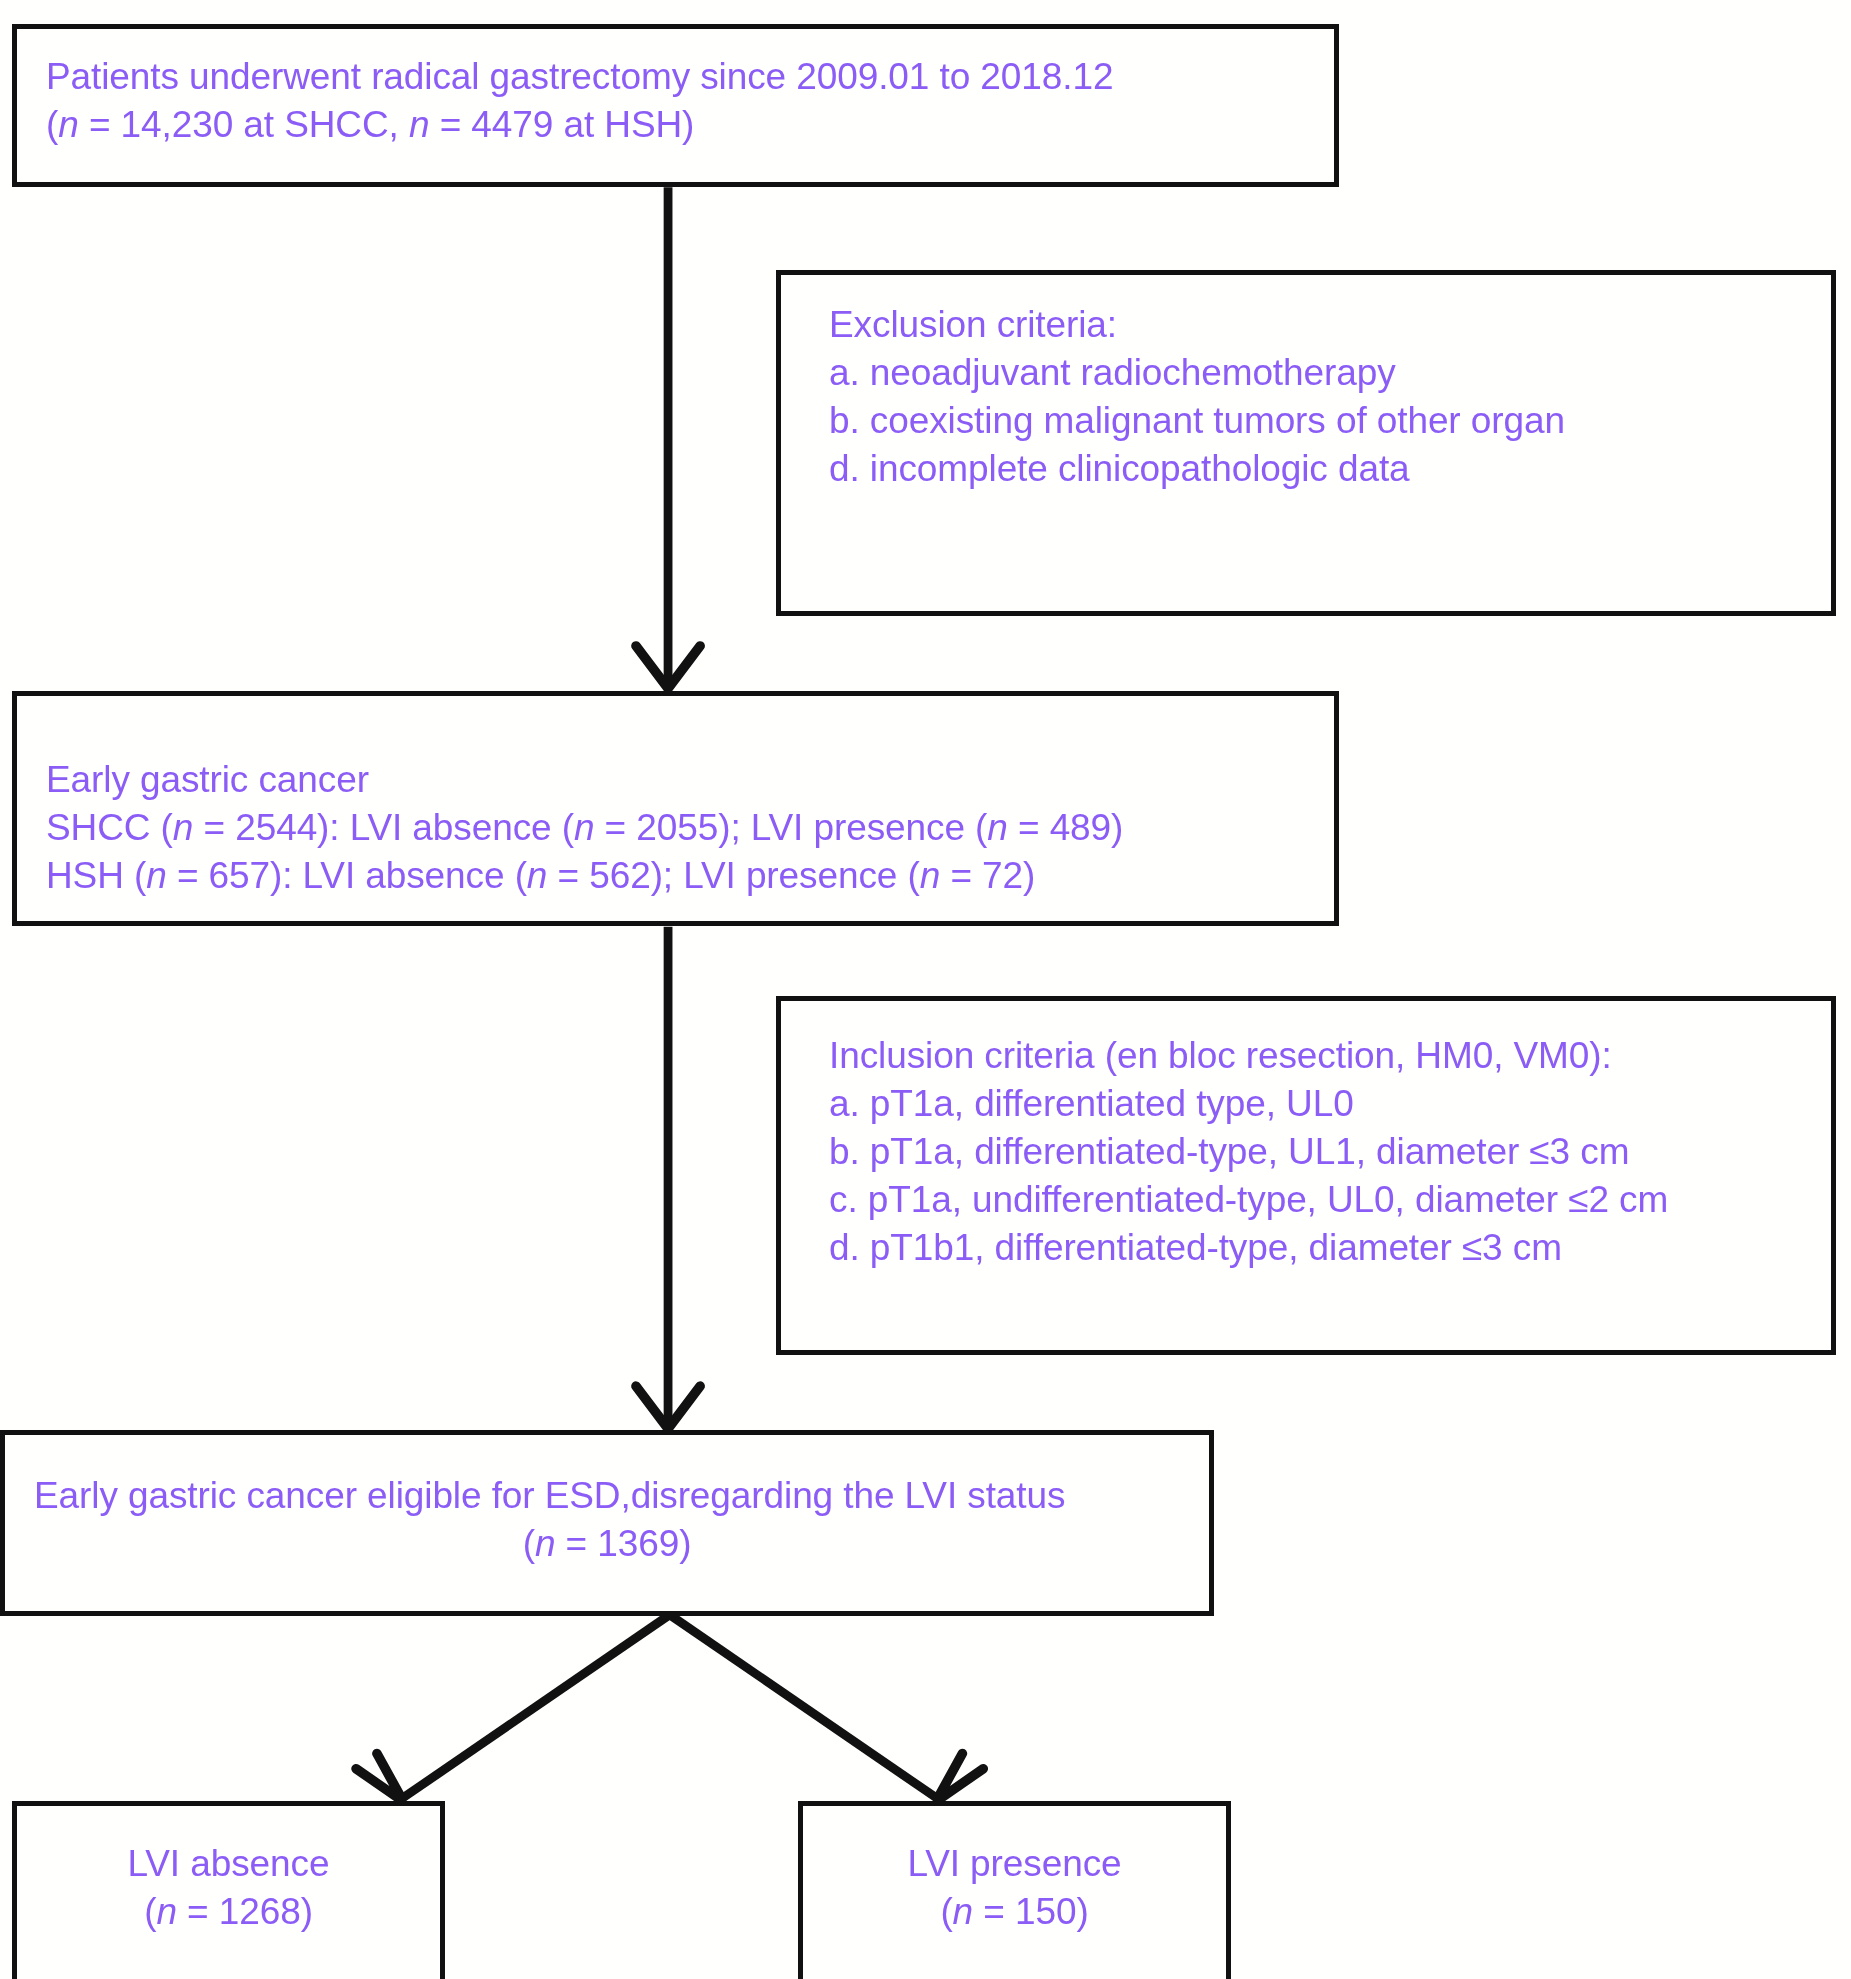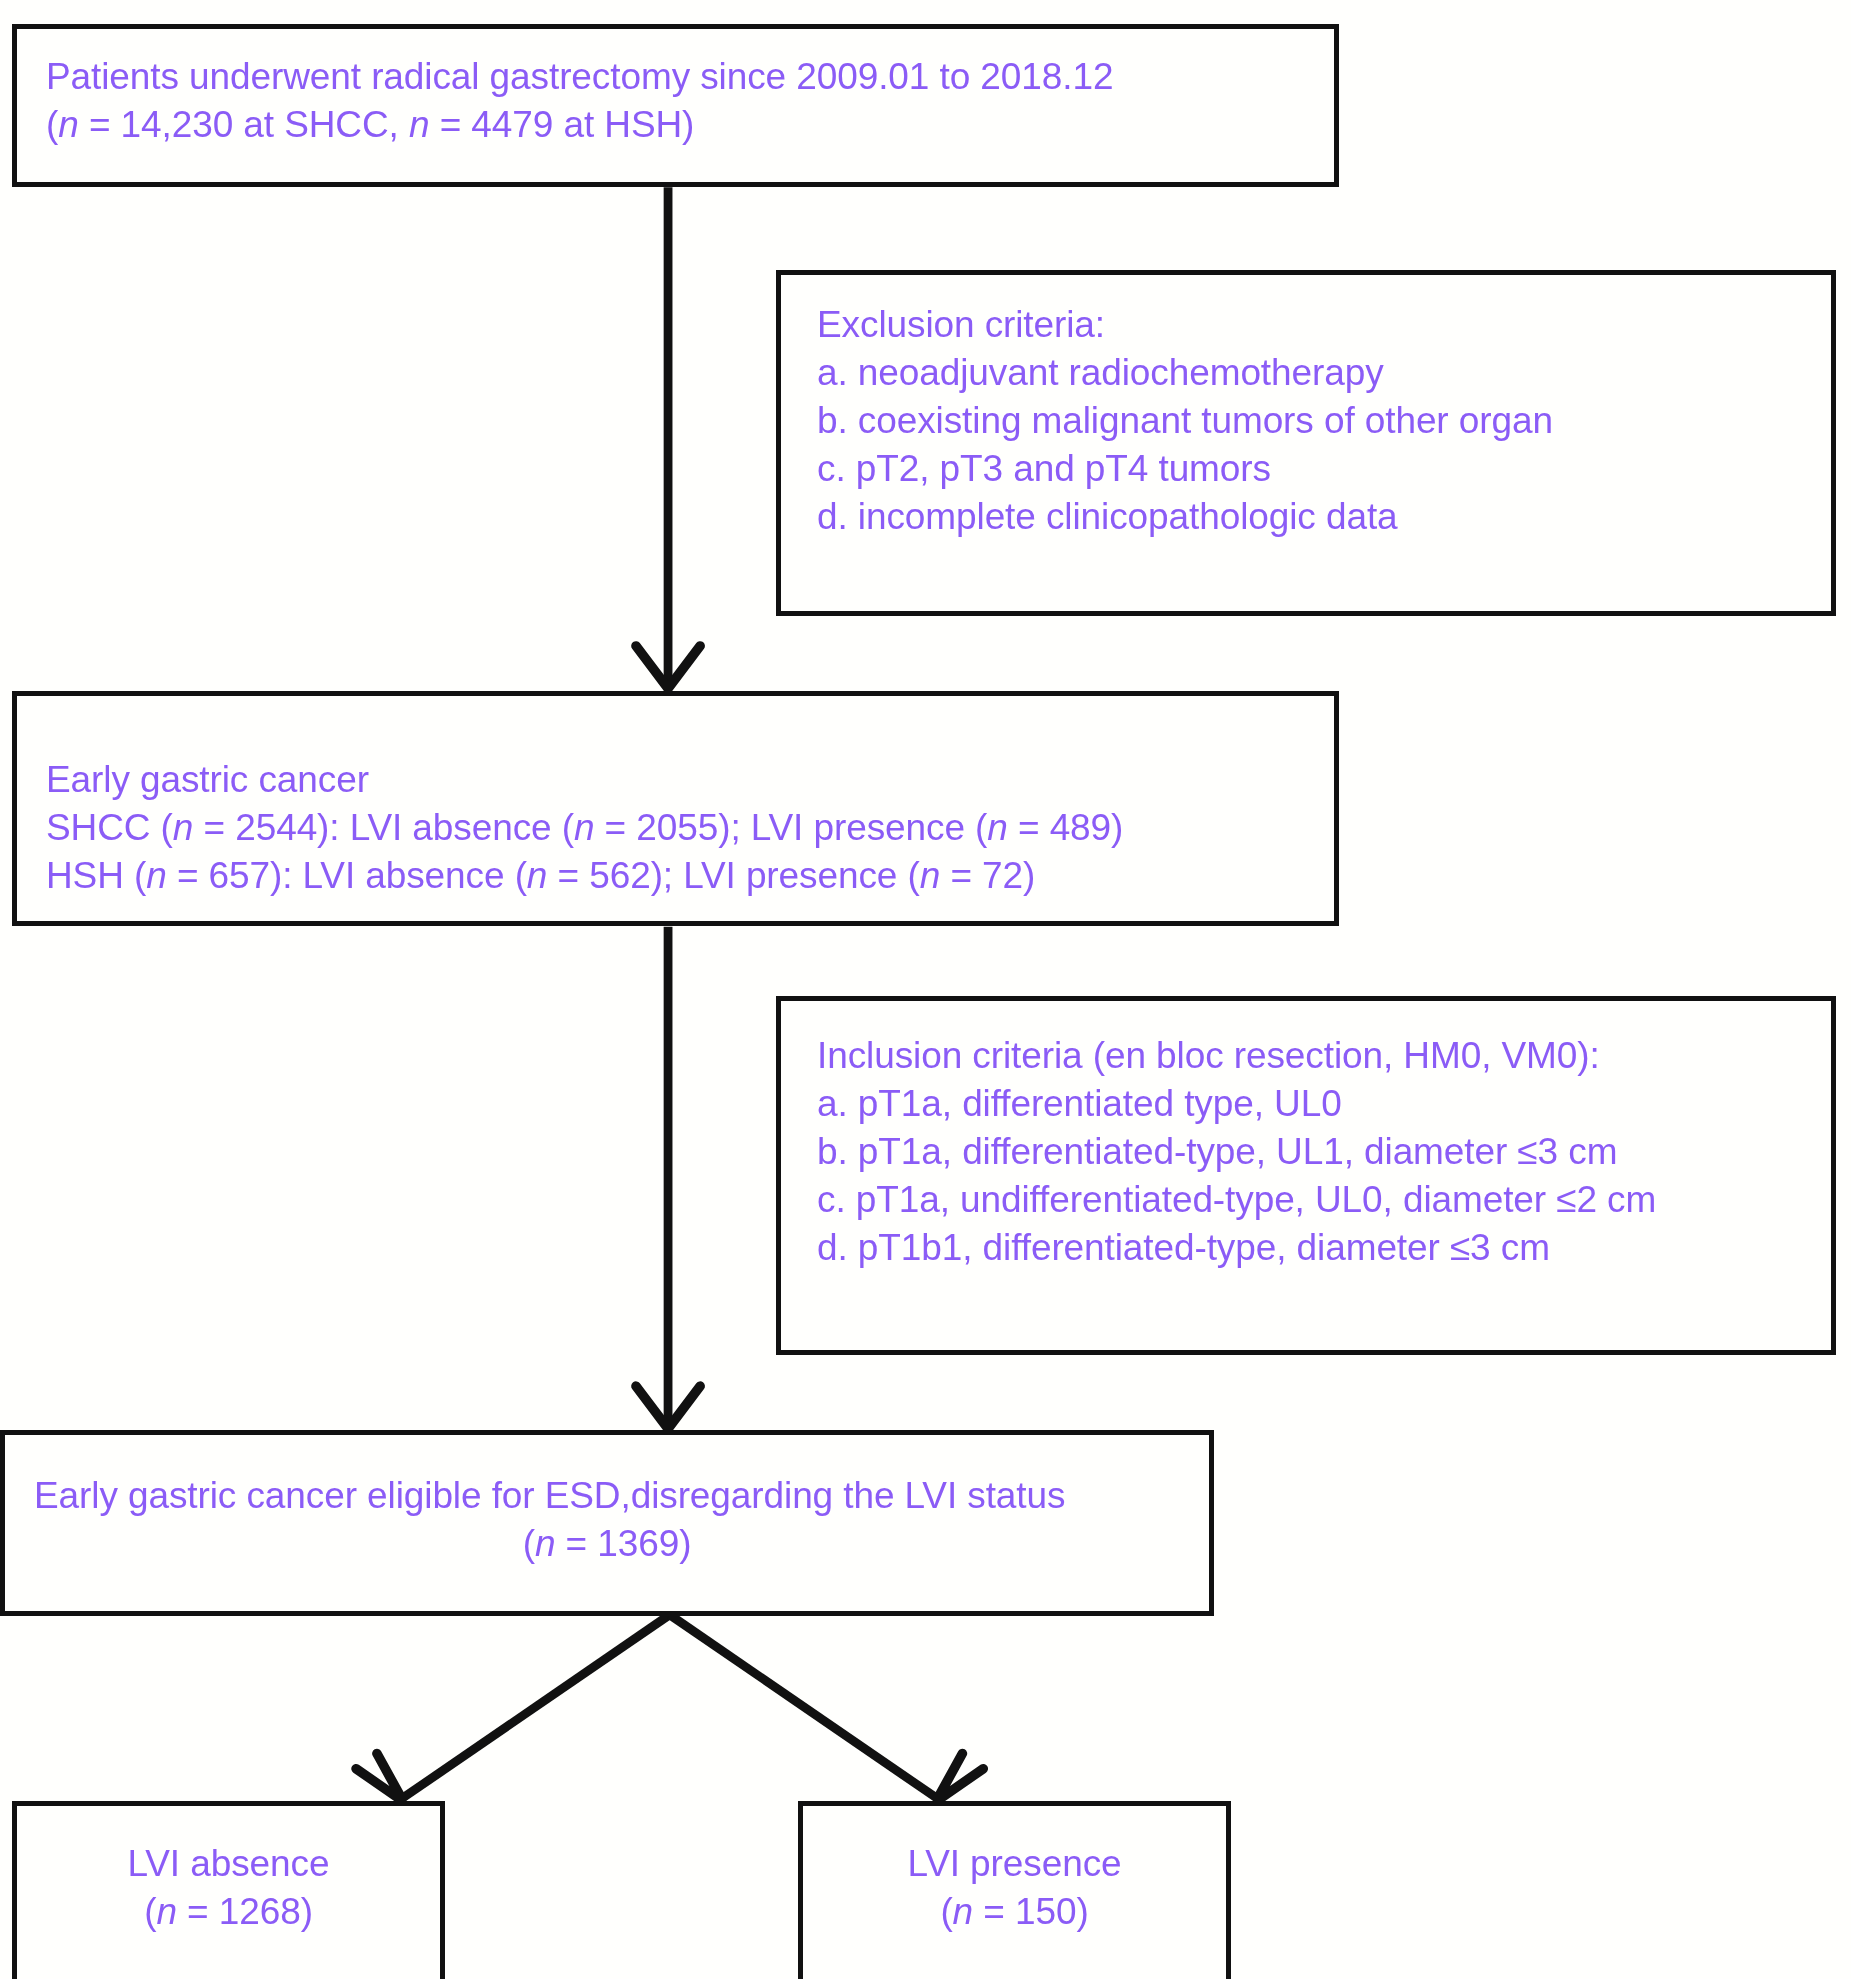"Exclusion criteria:" .pad-l-crit { padding-left: 36px -> 48px }
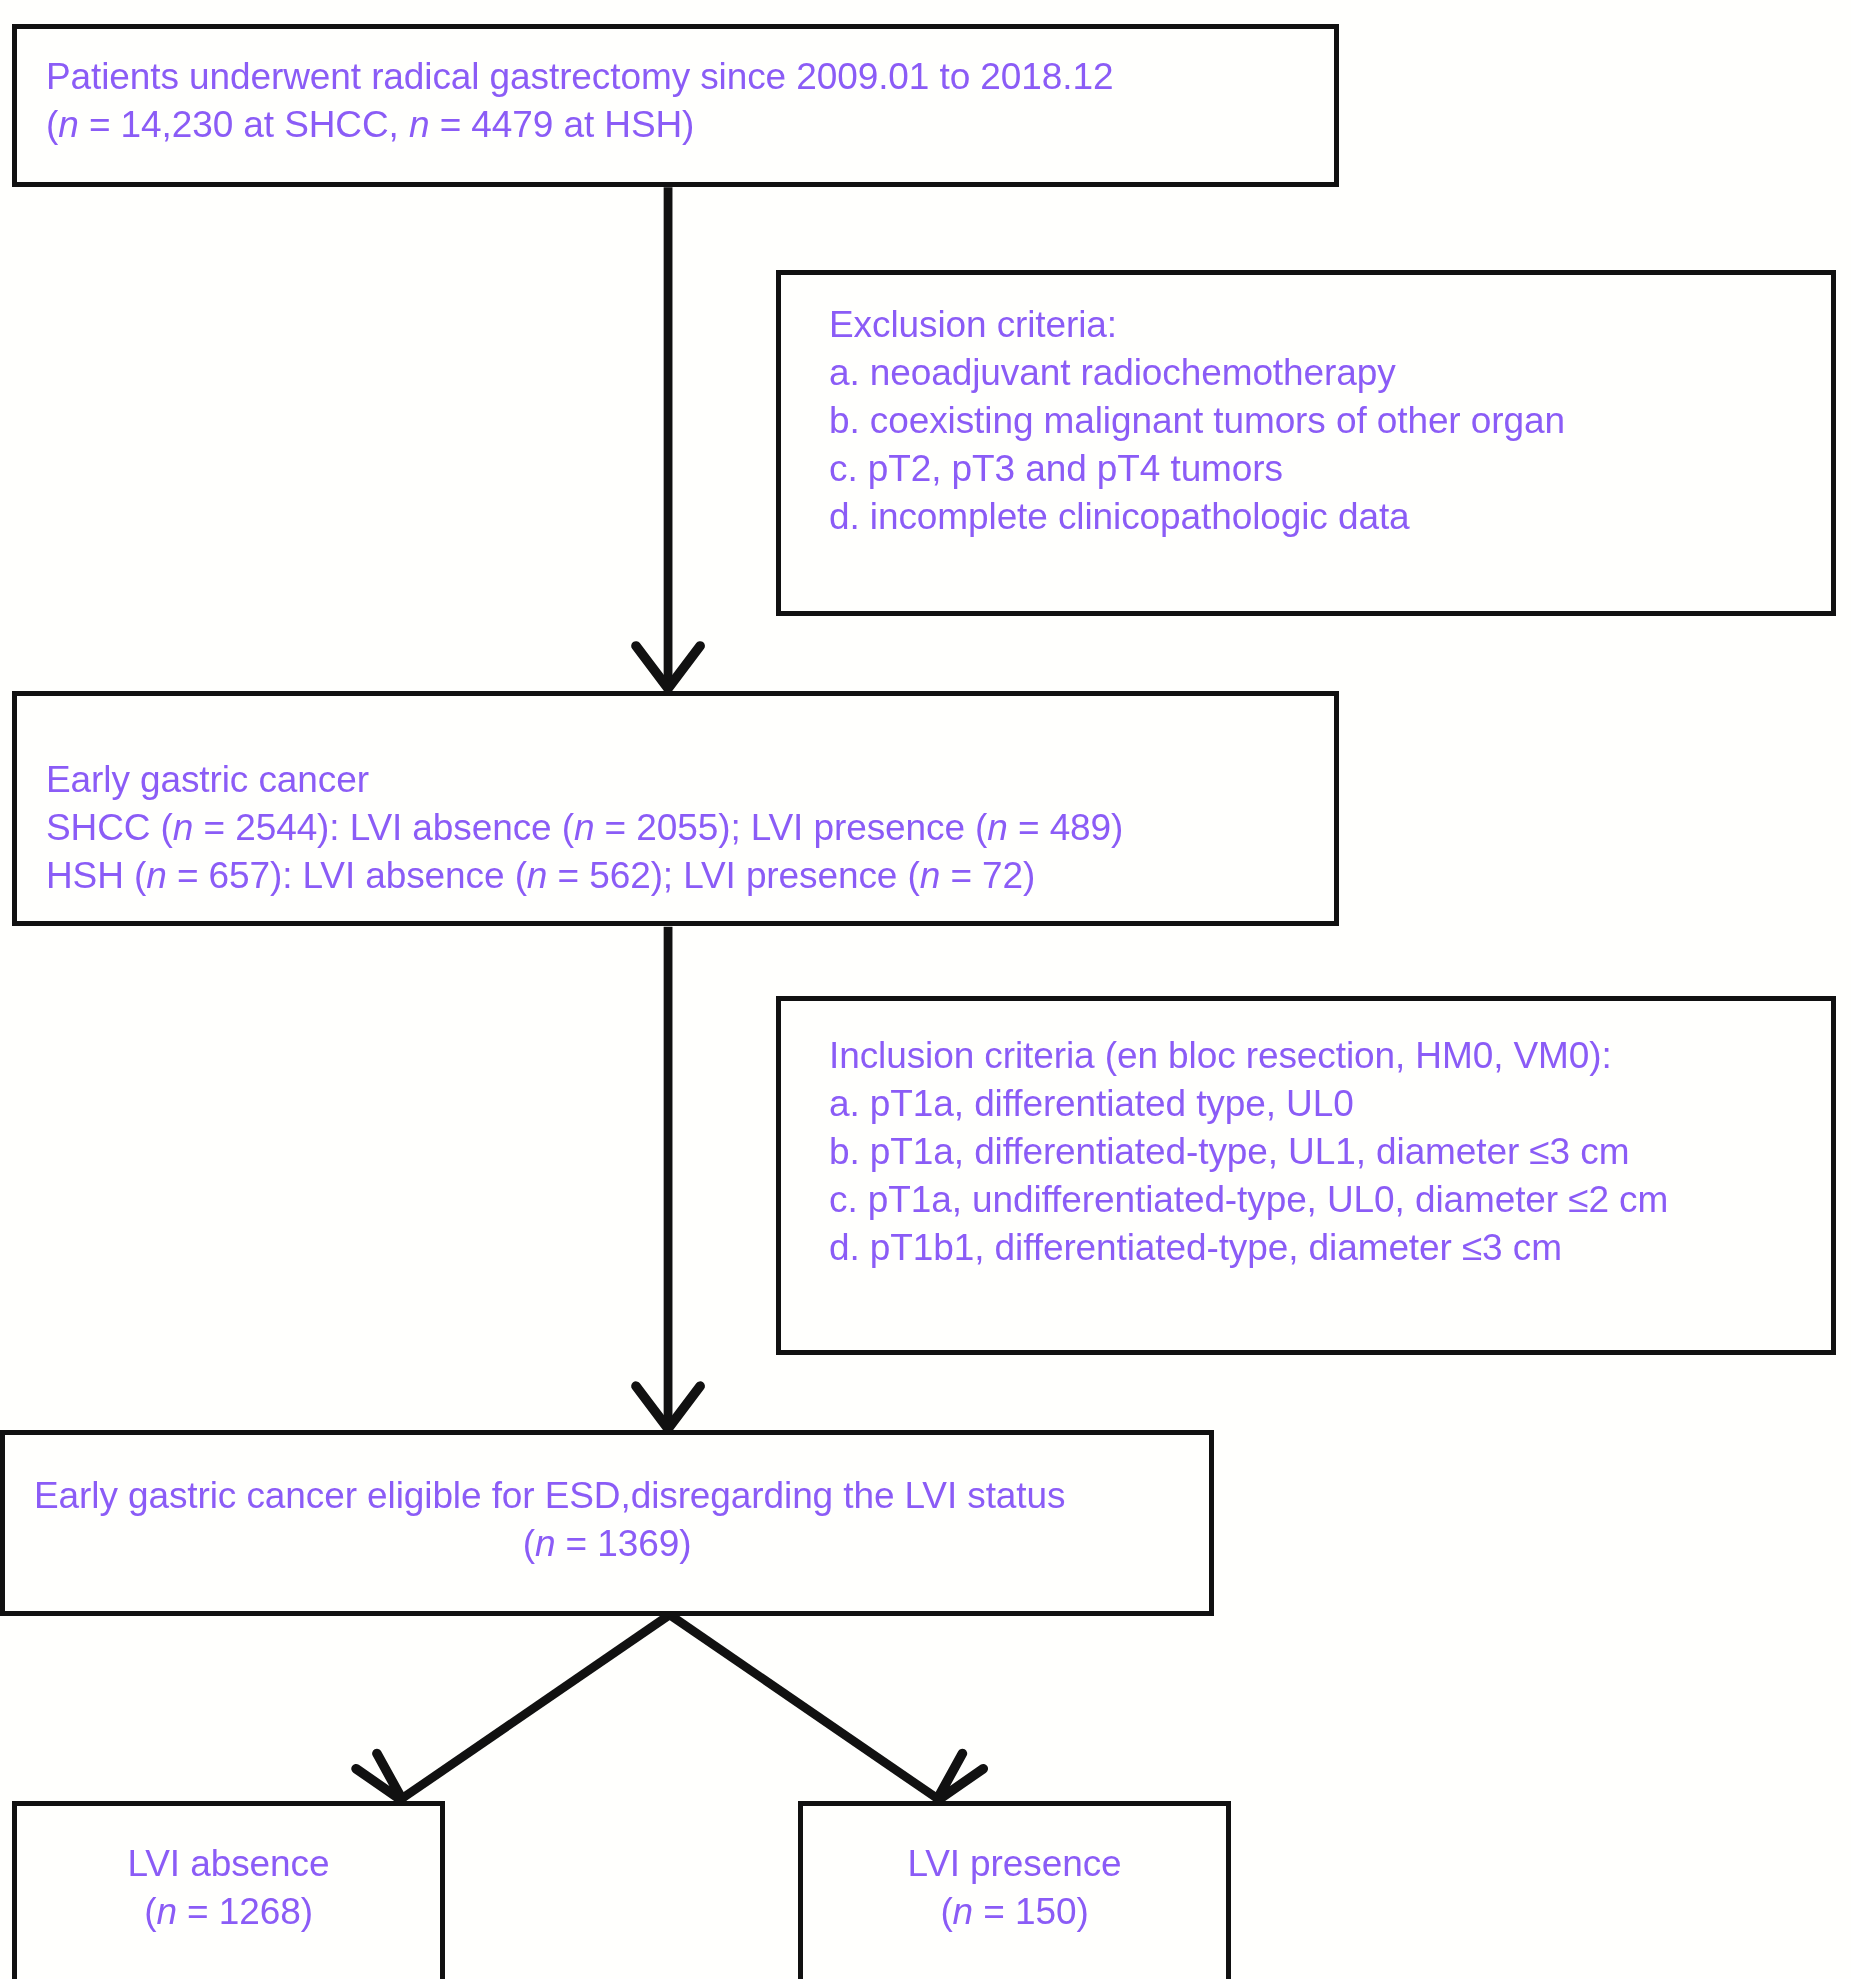"c. pT2, pT3 and pT4" div.line { html: <div>c. pT2, pT3 and pT4 tumors</div> -> none }
